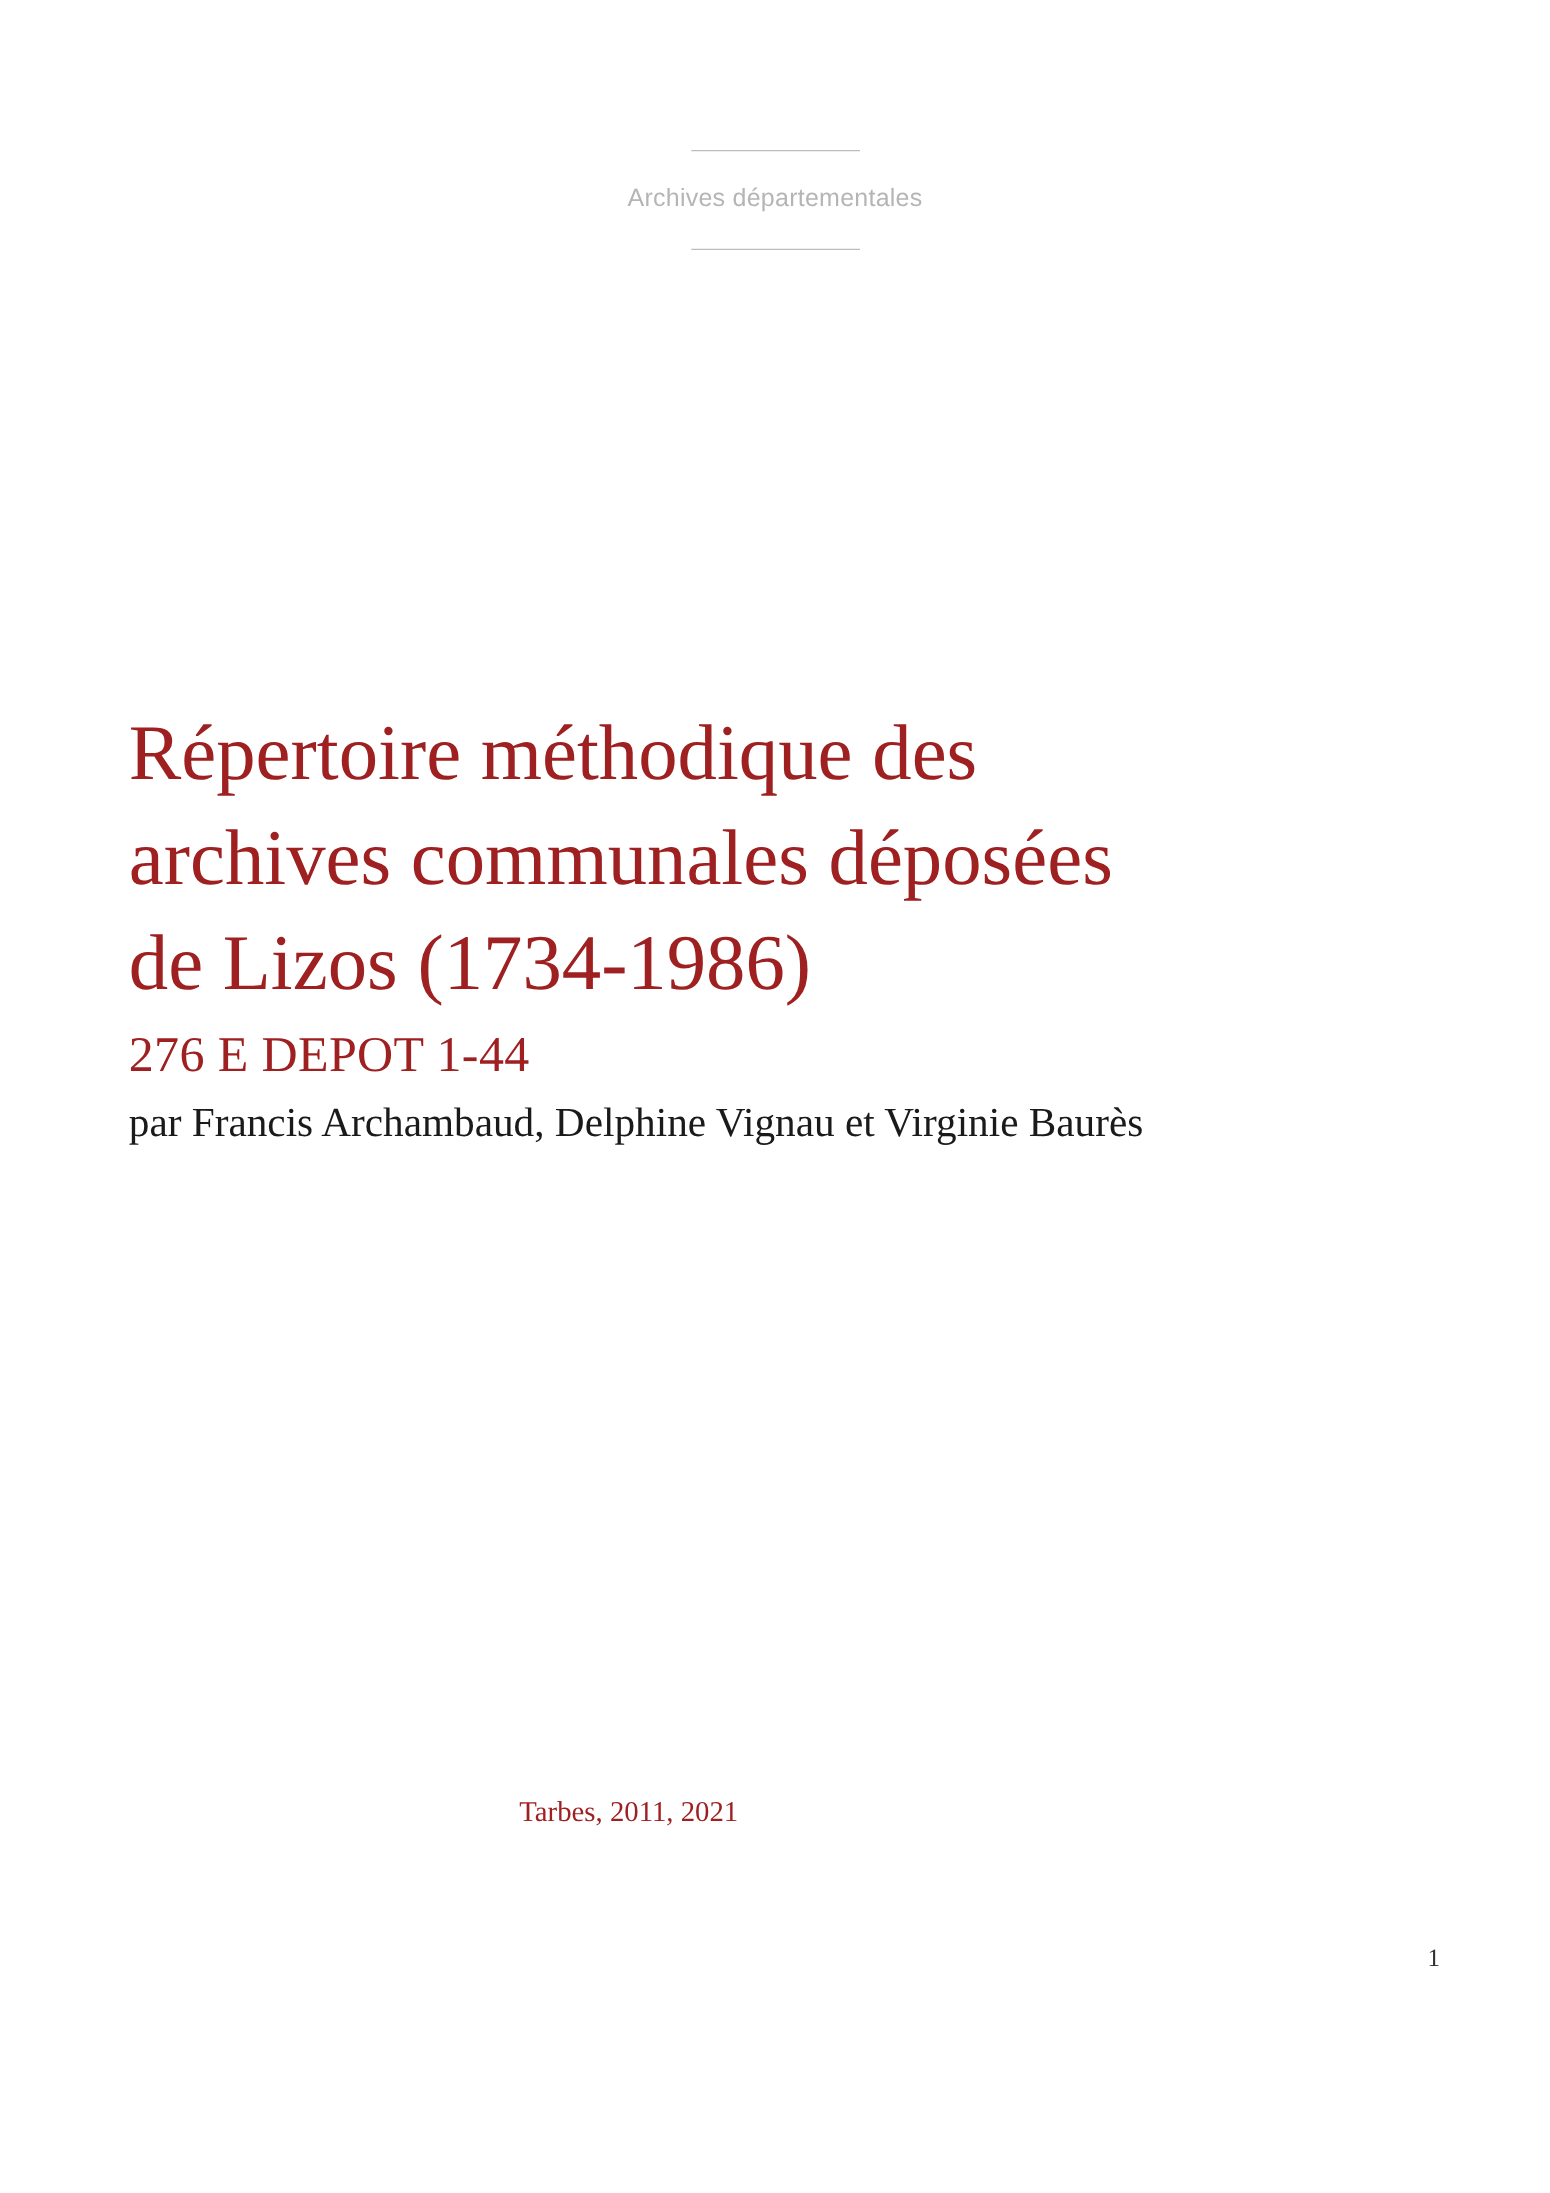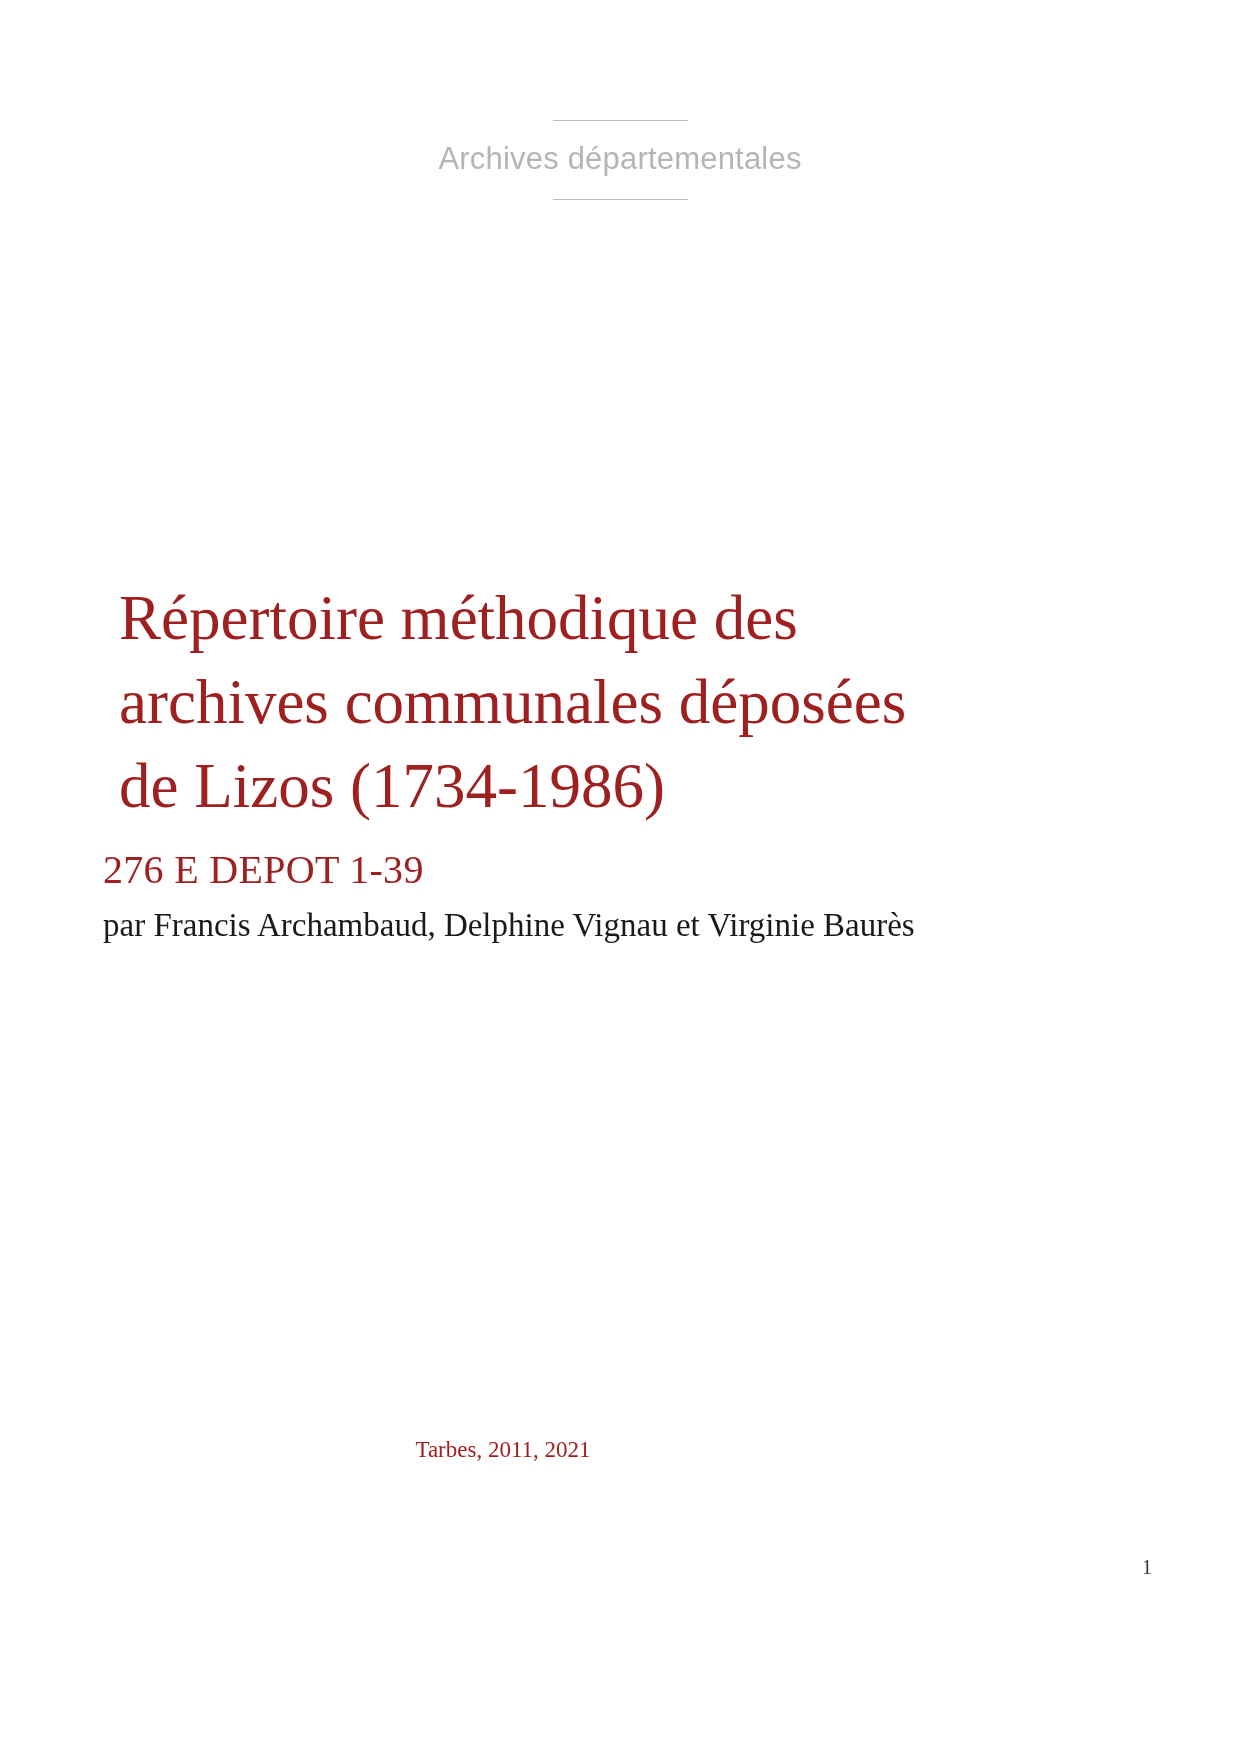"Archives départementales" .header-line { font-size: 31px -> 20px }
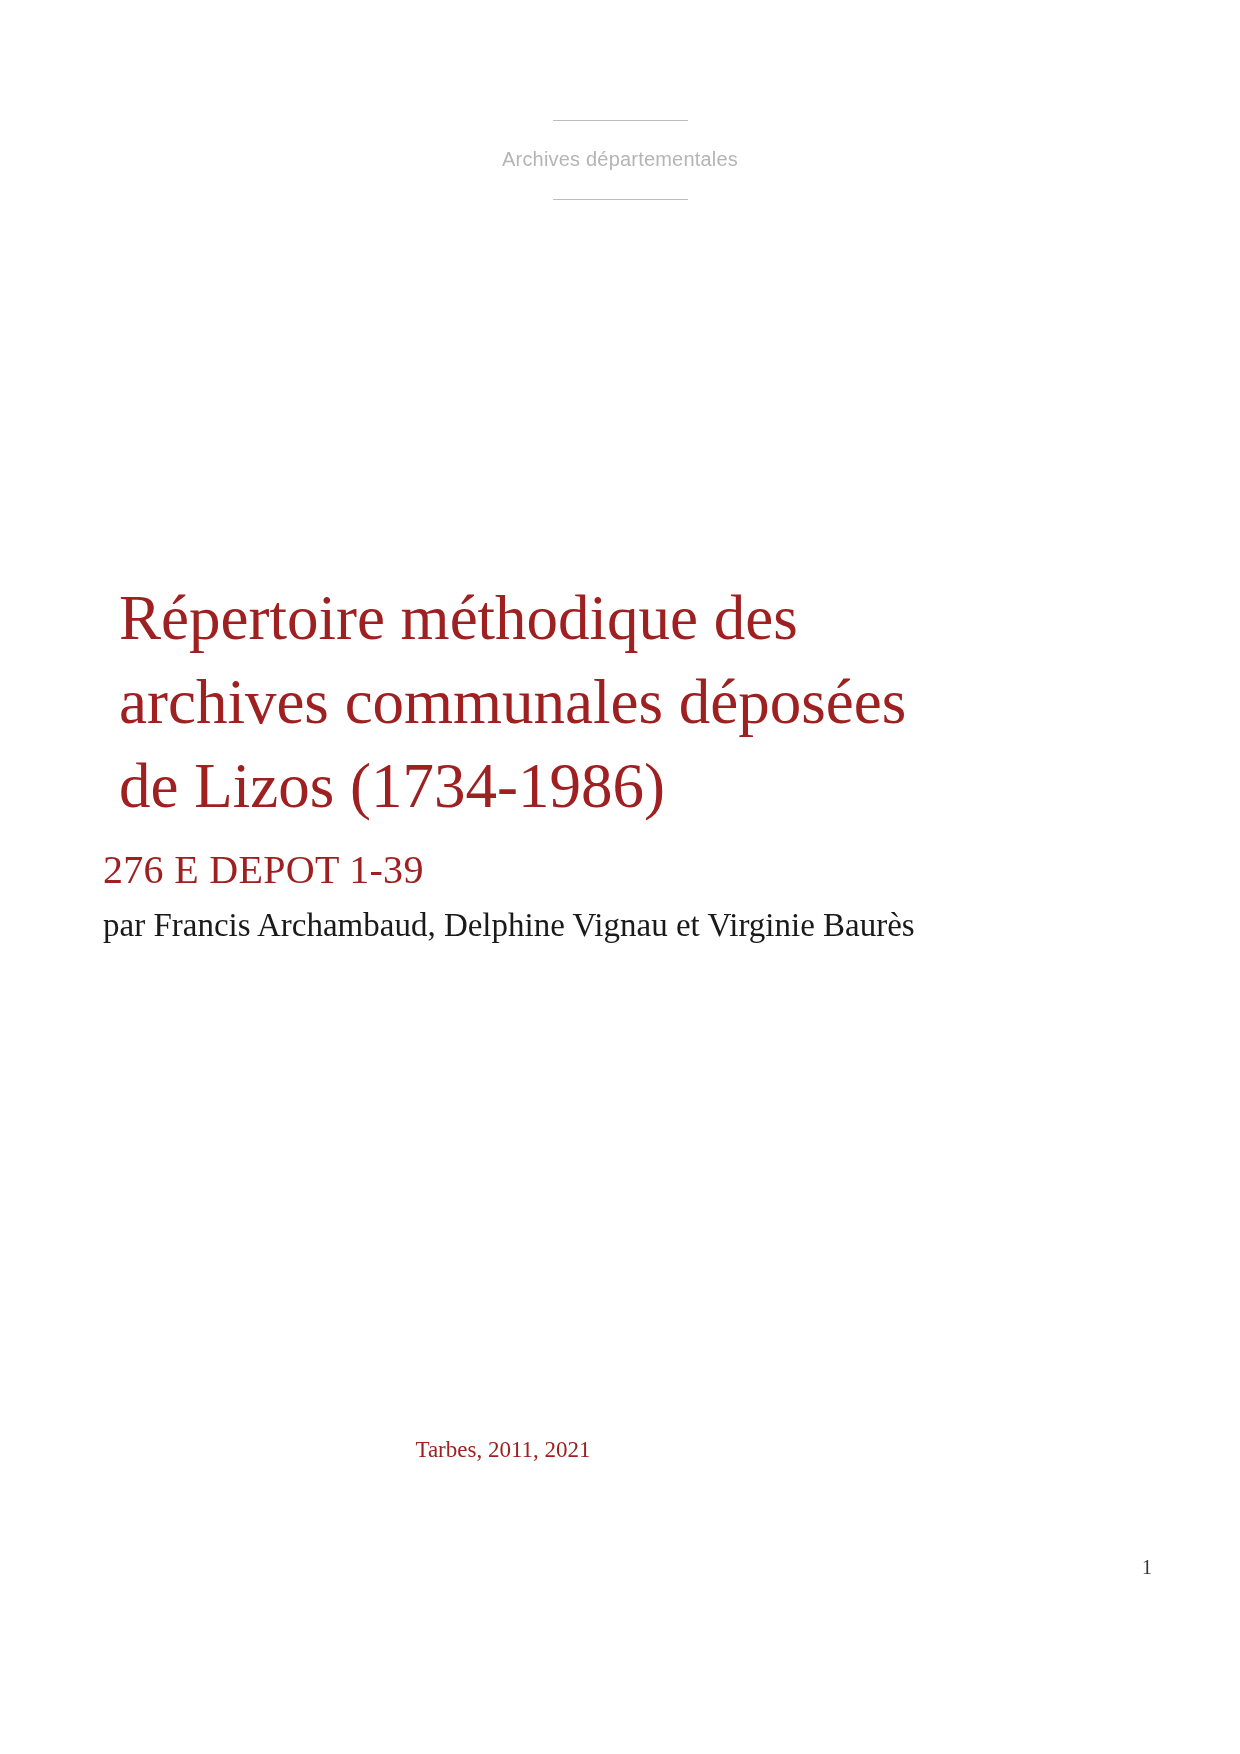"Répertoire méthodique des archives" .doc-title { margin: 16px -> 0 }
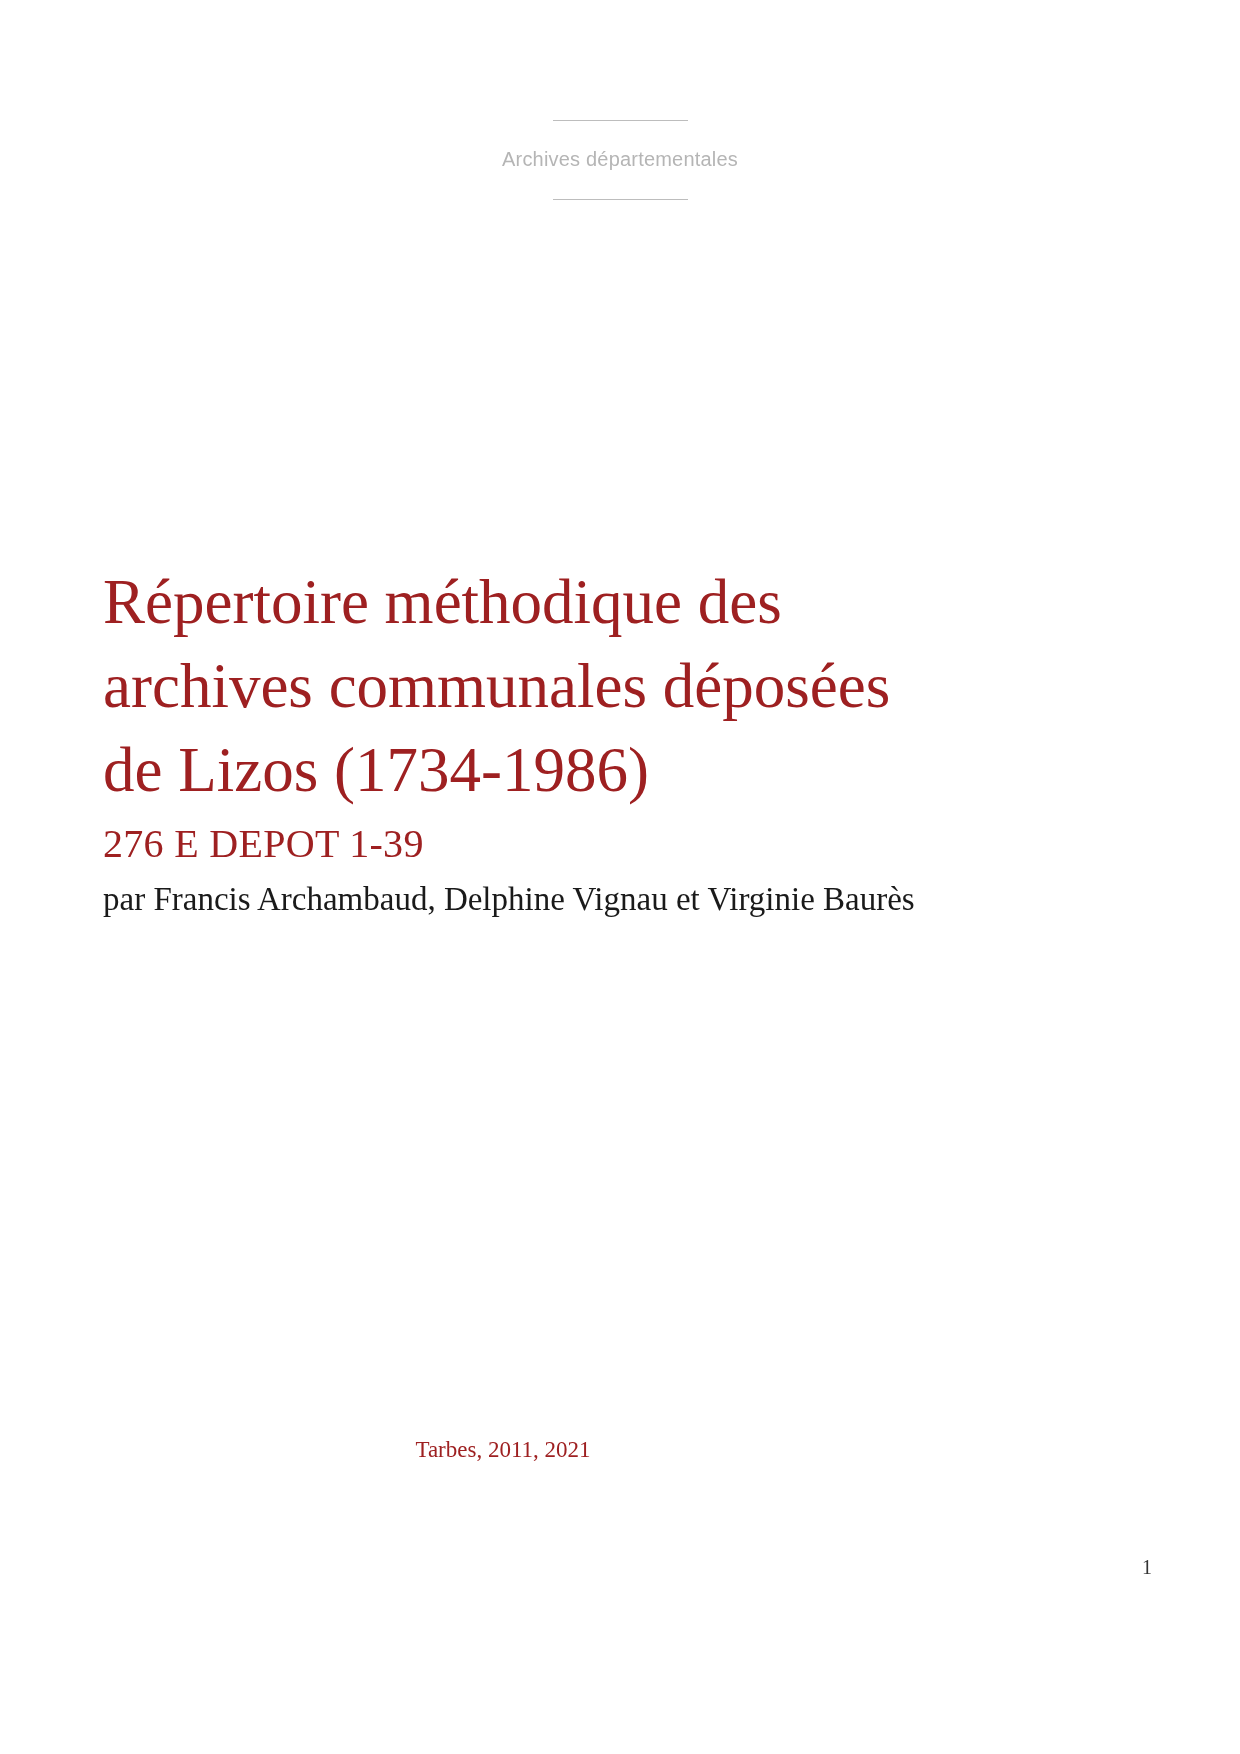"276 E DEPOT 1-39" div.doc-subtitle { text: 1-39 -> 1-44 }
